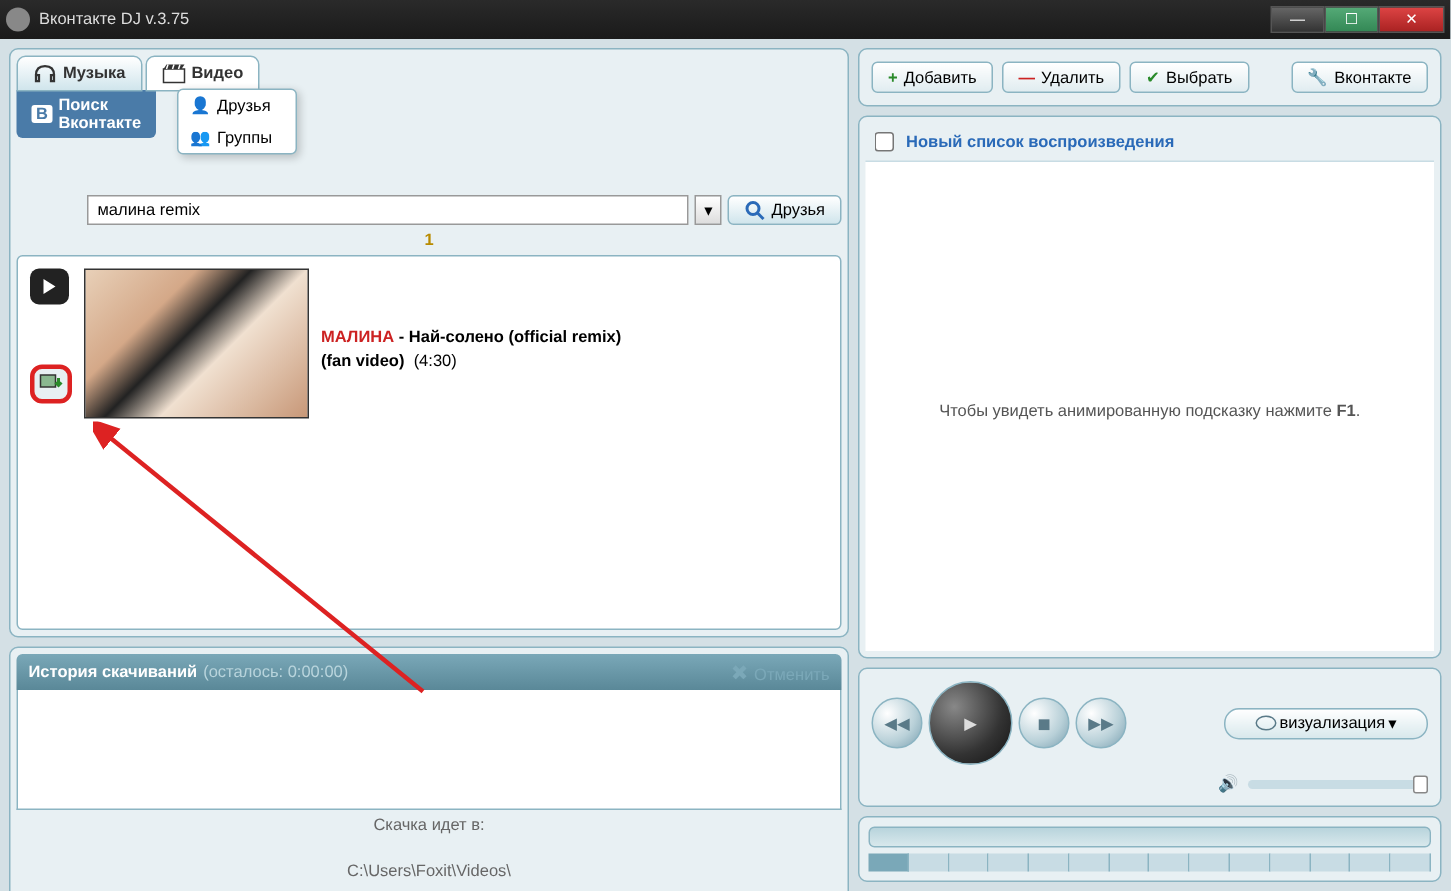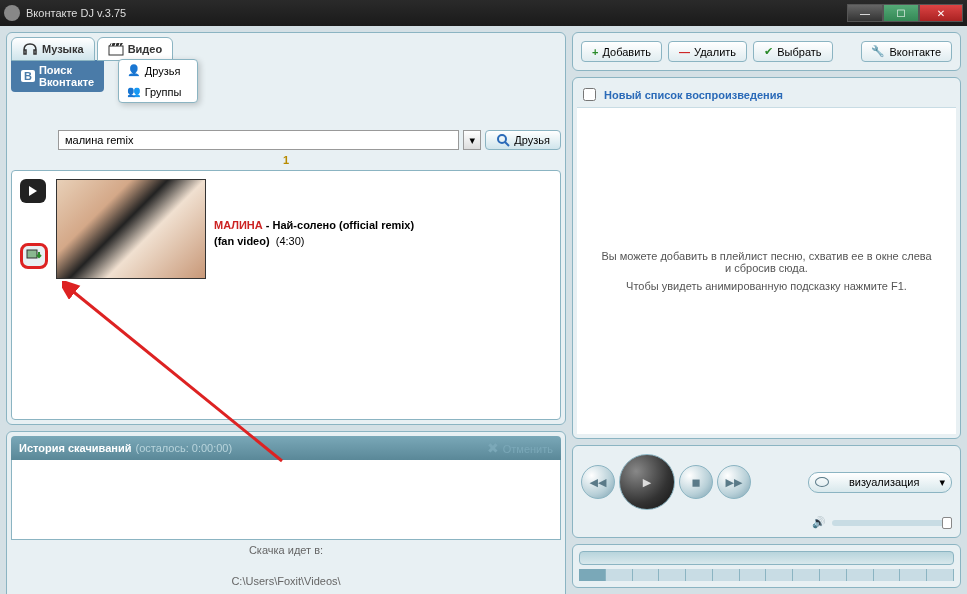"Вы можете добавить в плейлист" div { html: <div>Вы можете добавить в плейлист песню, схватив ее в окне слева и сбросив сюда.</div> -> none }
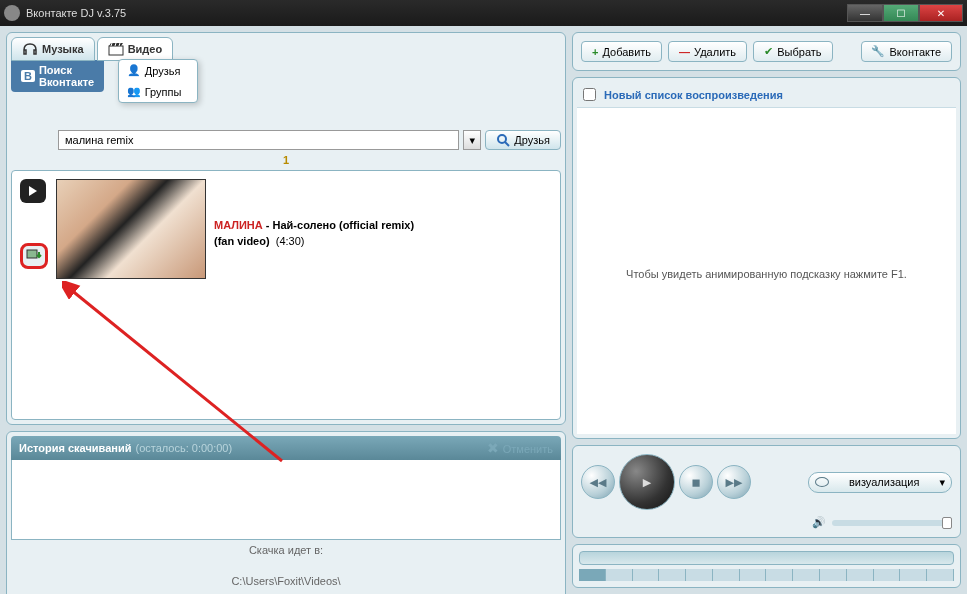"F1" .pl-body .f1 { font-weight: normal -> bold }
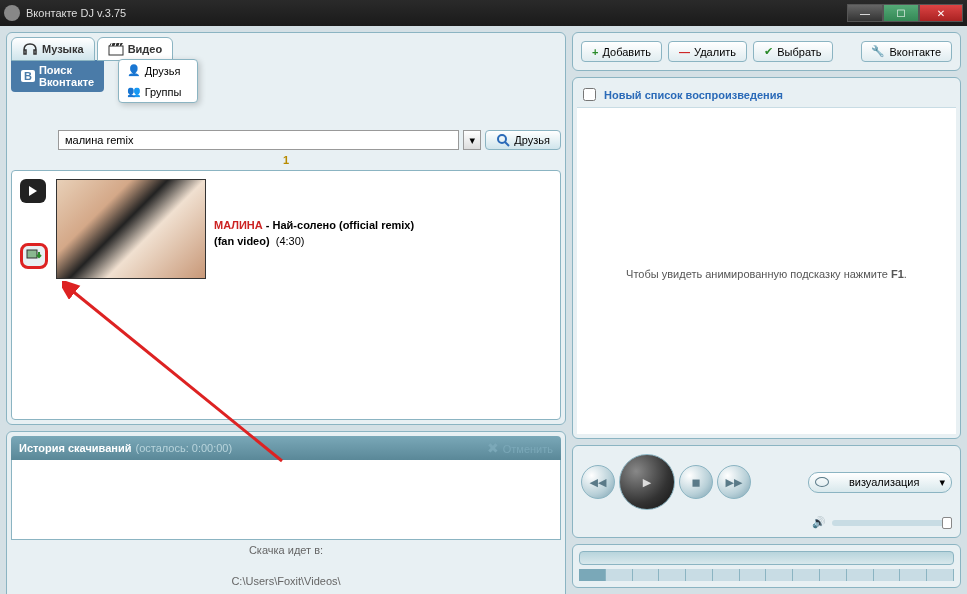"визуализация" .viz-btn { gap: 20px -> 2px; padding: 3px 6px -> 3px 20px }
